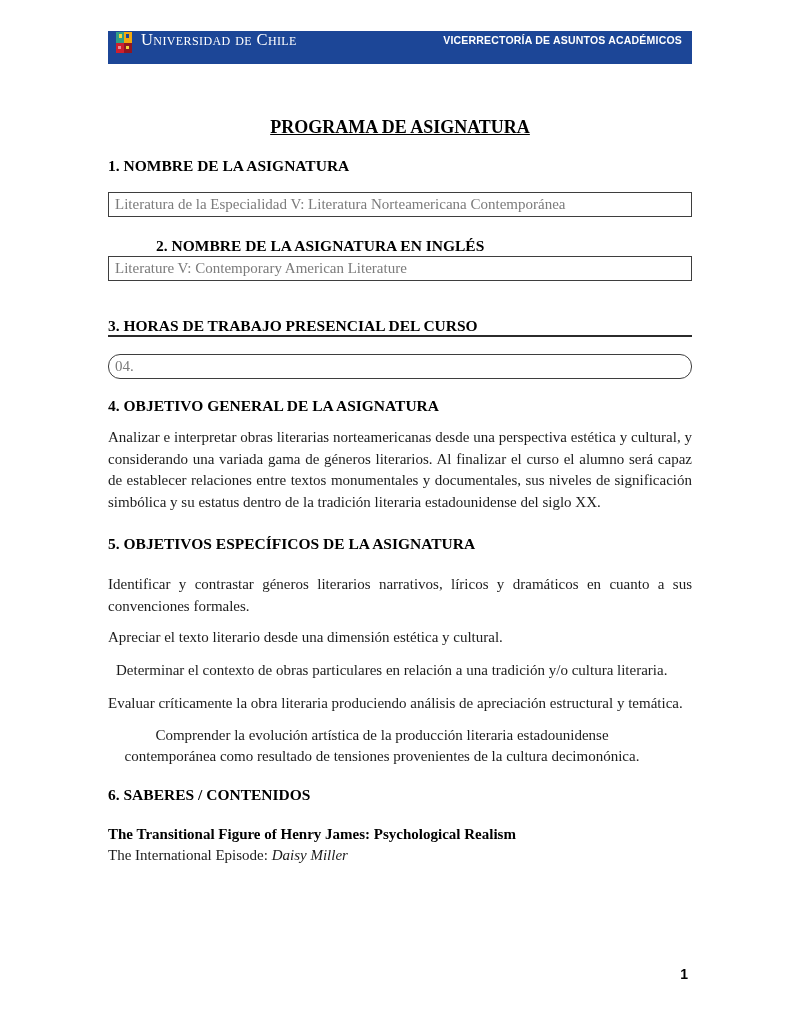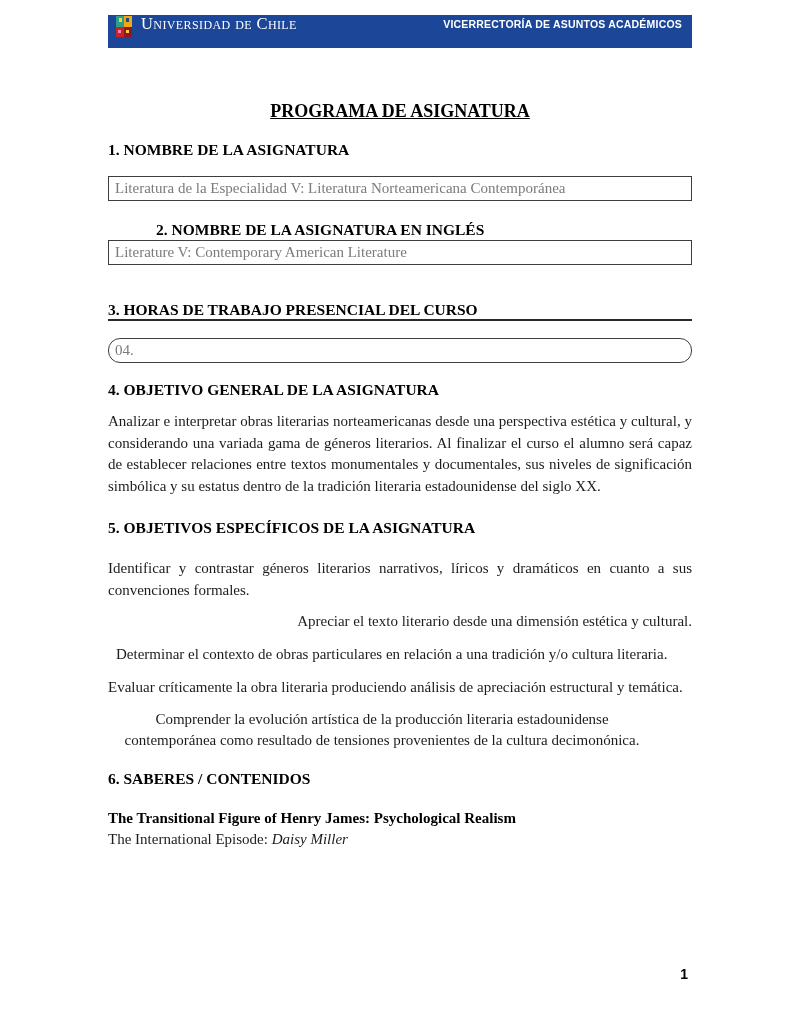"Universidad de Chile" .banner { margin-top: 15px -> 31px }
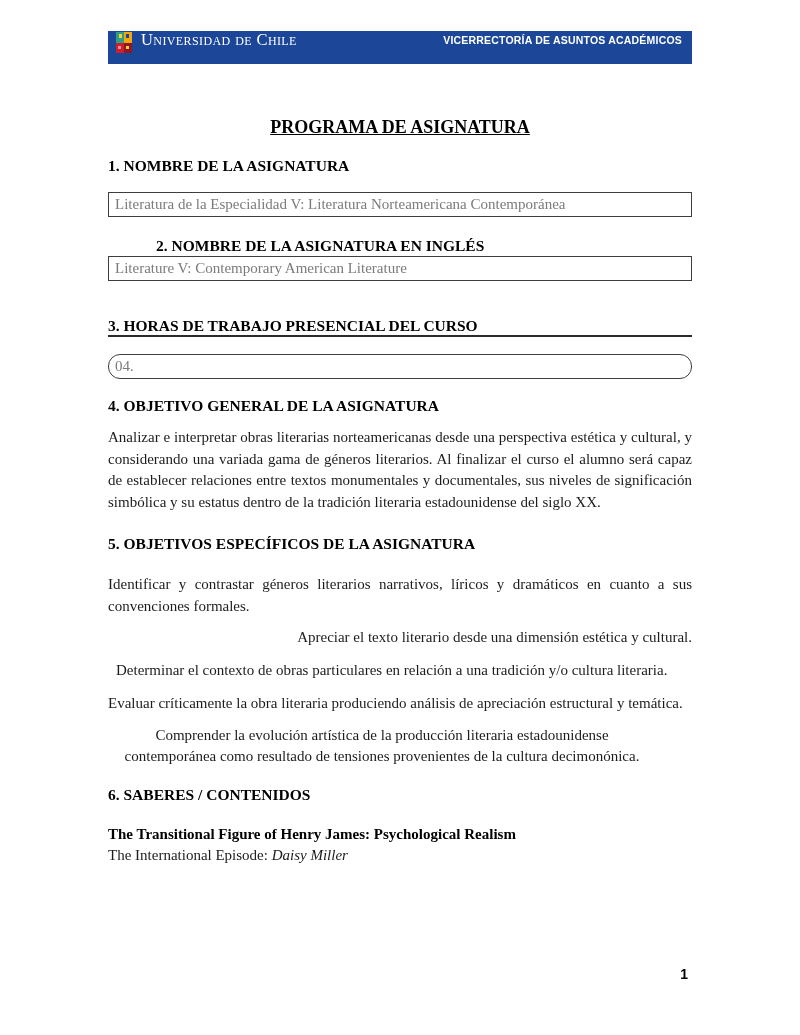"Apreciar el texto literario desde" .p5b { text-align: right -> left }
